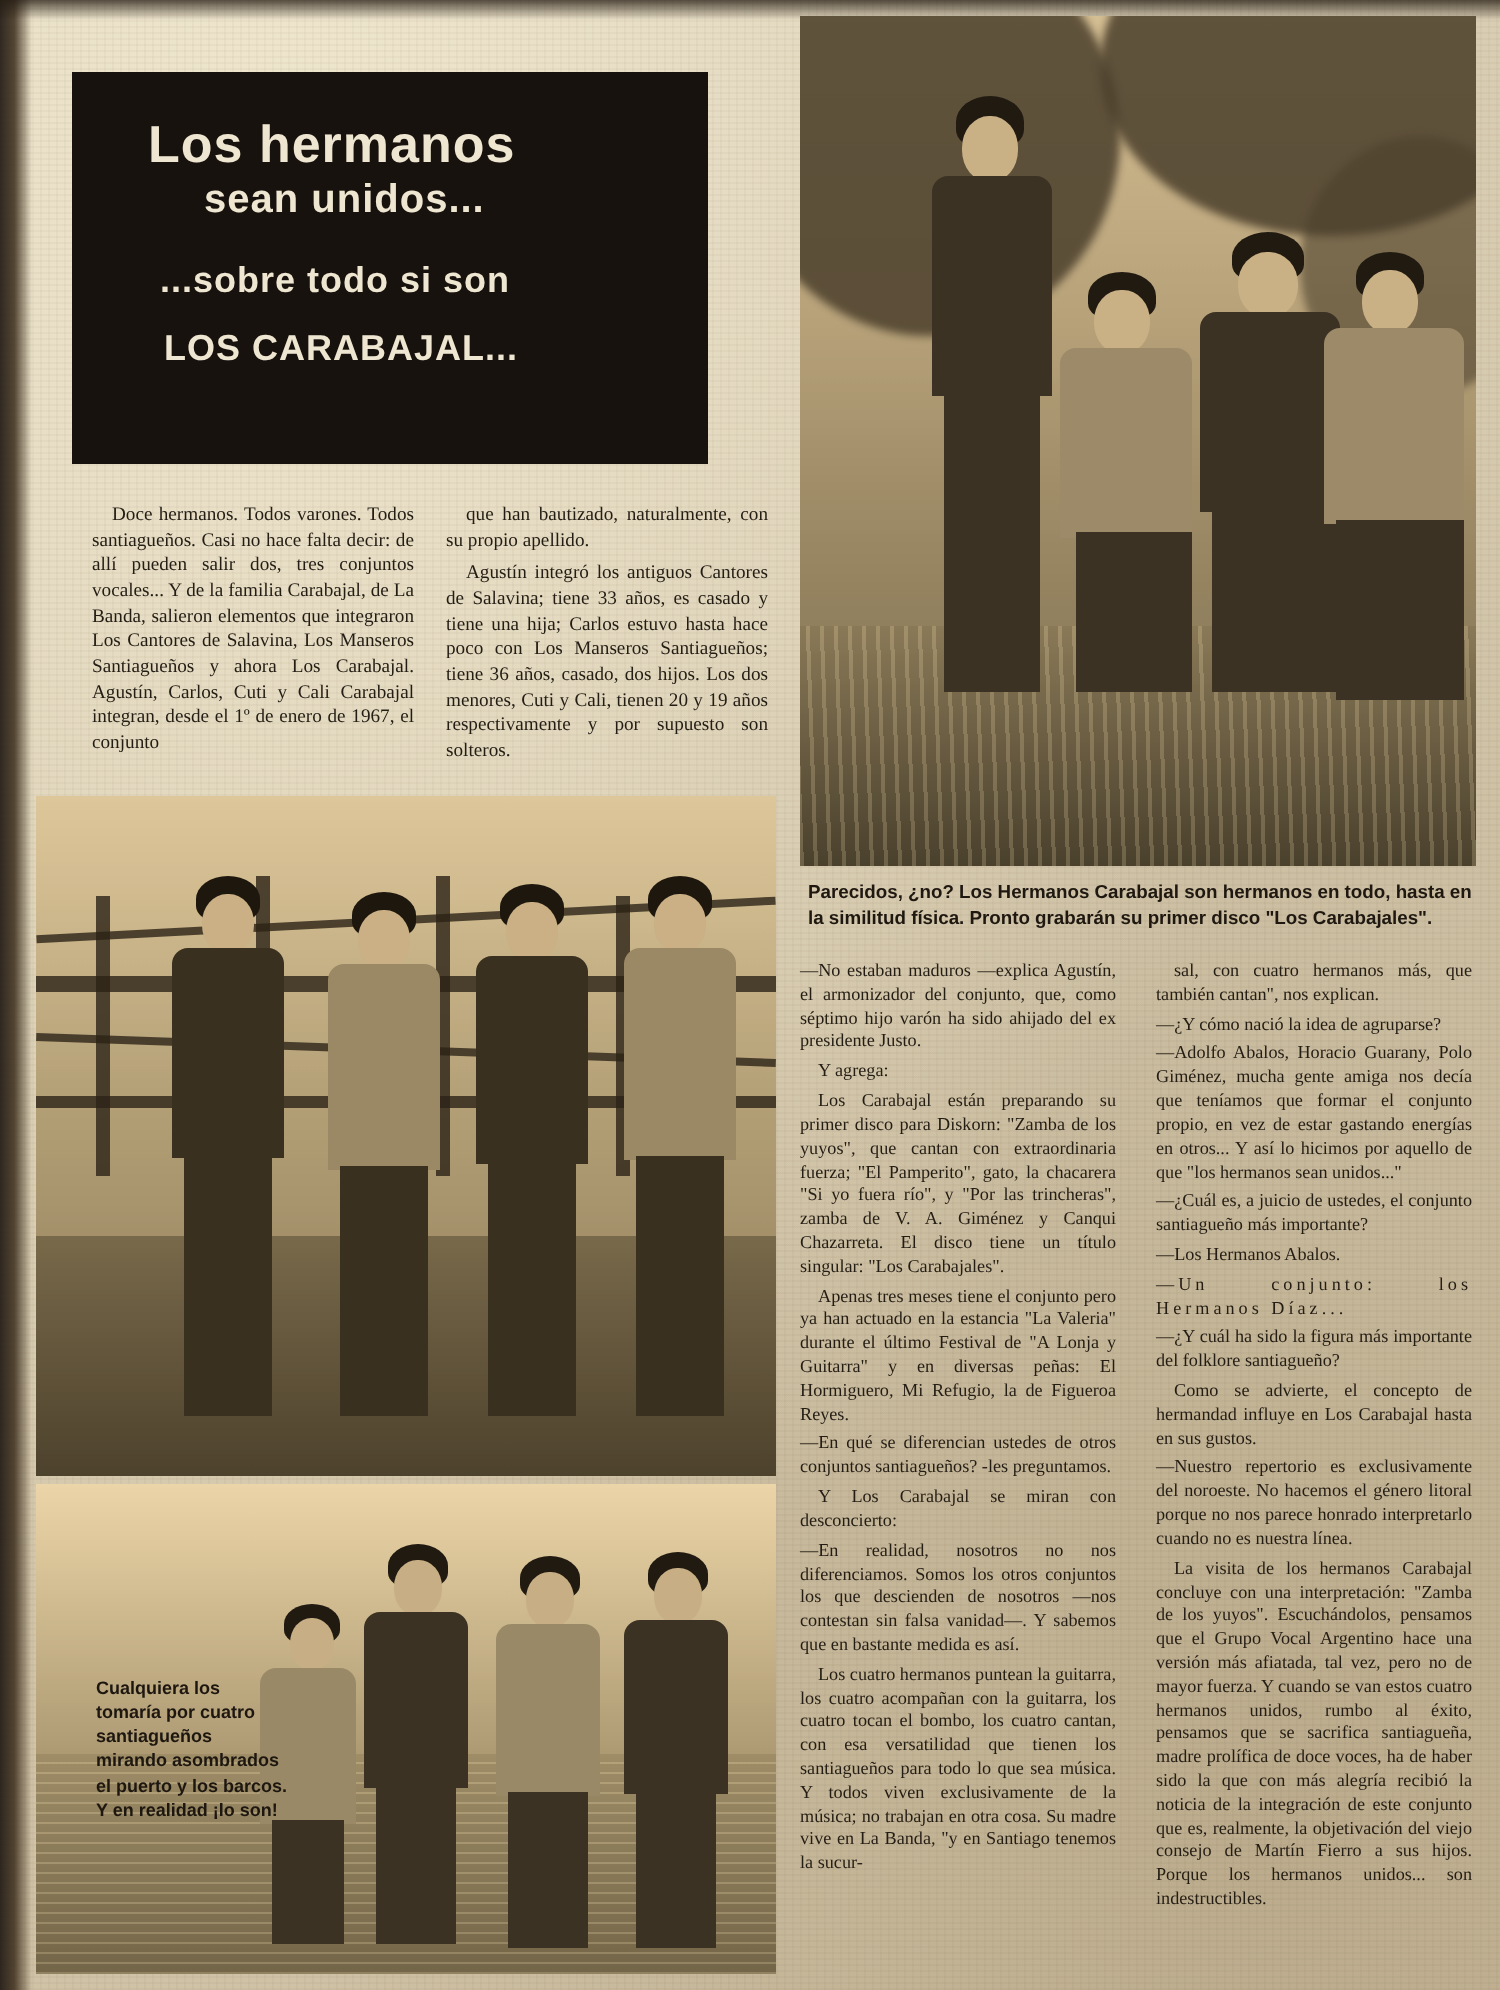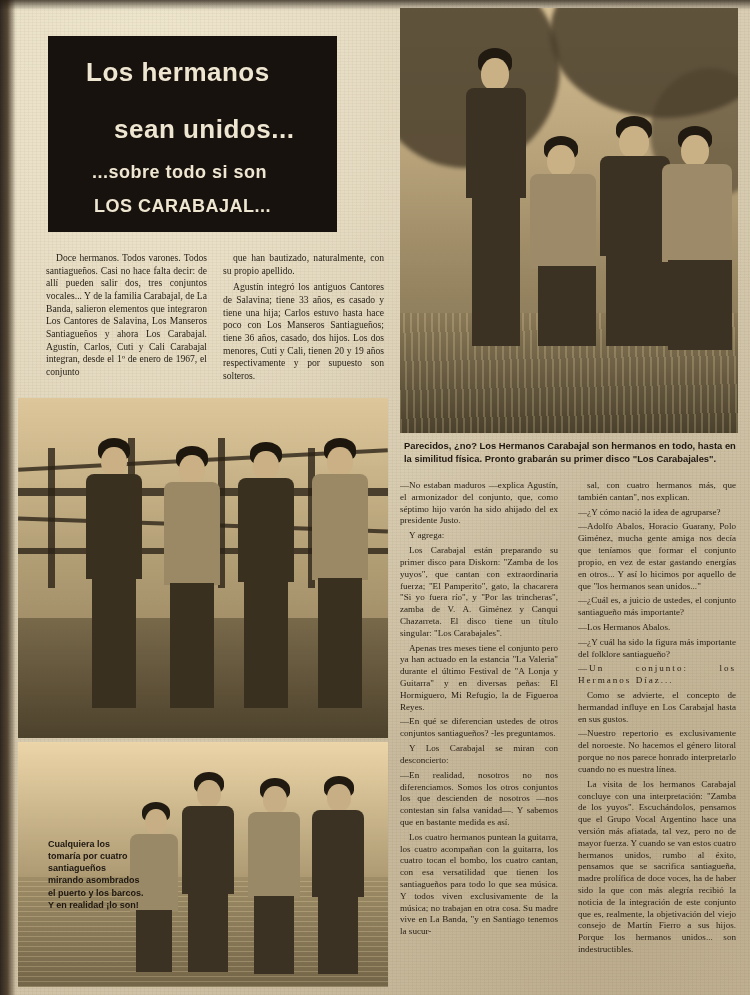"Los hermanos" .headline { left: 48px -> 36px; width: 289px -> 318px }
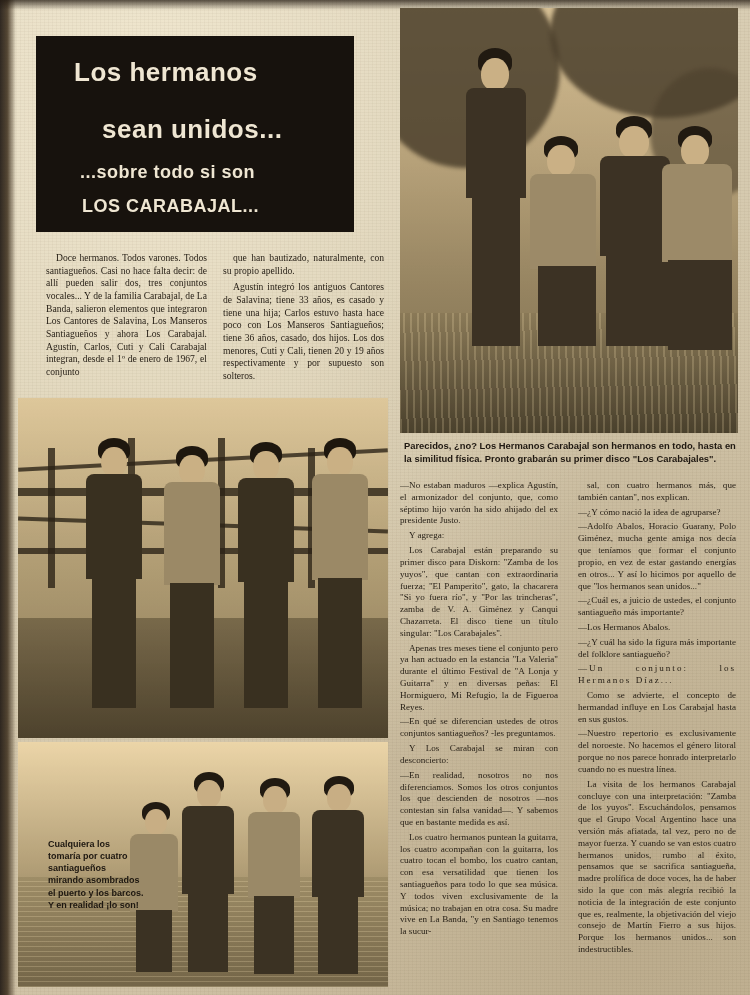"sean unidos..." .l2 { font-size: 26px -> 20px; margin: 28px 0 0 50px -> 2px 0 0 50px }
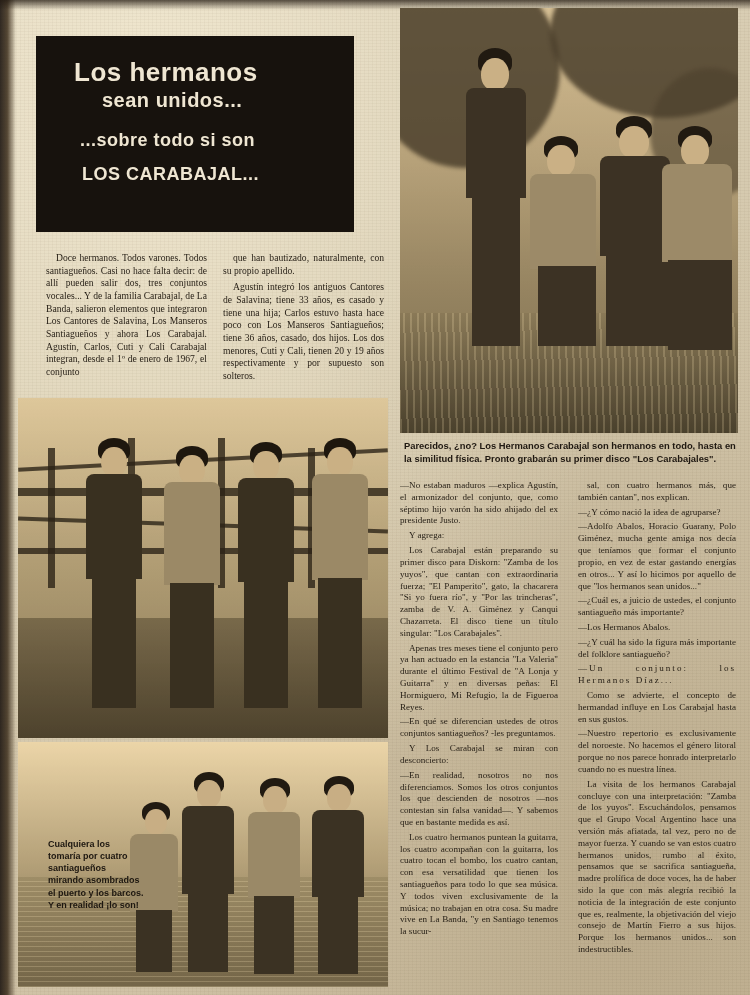"—¿Y cuál ha sido la" p.dash { order: before "—Un conjunto: los Hermanos Díaz..." -> after "—Un conjunto: los Hermanos Díaz..." }
